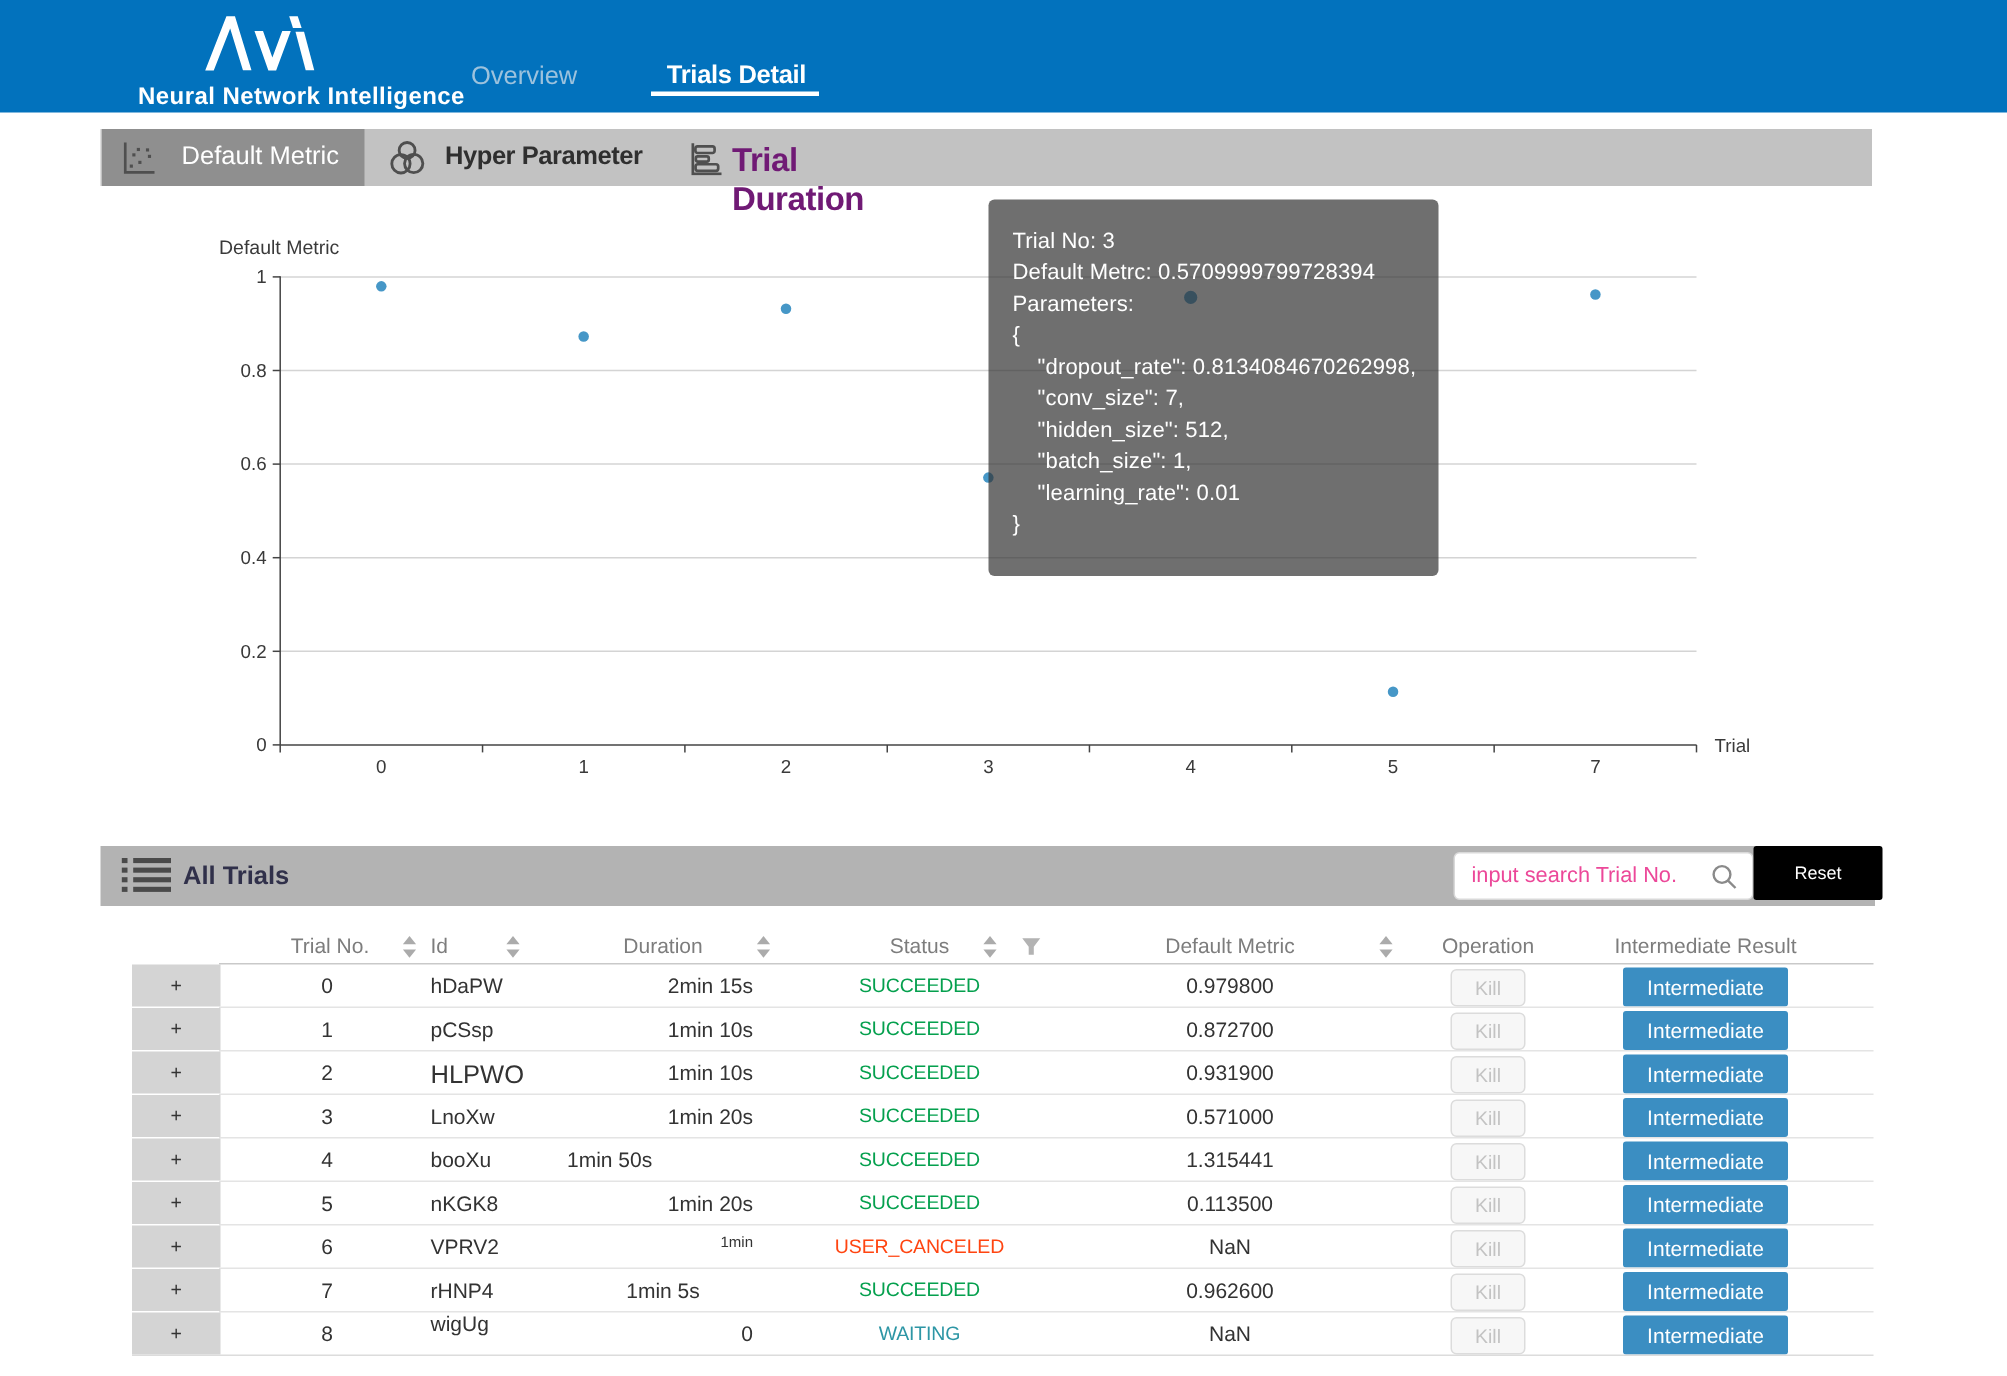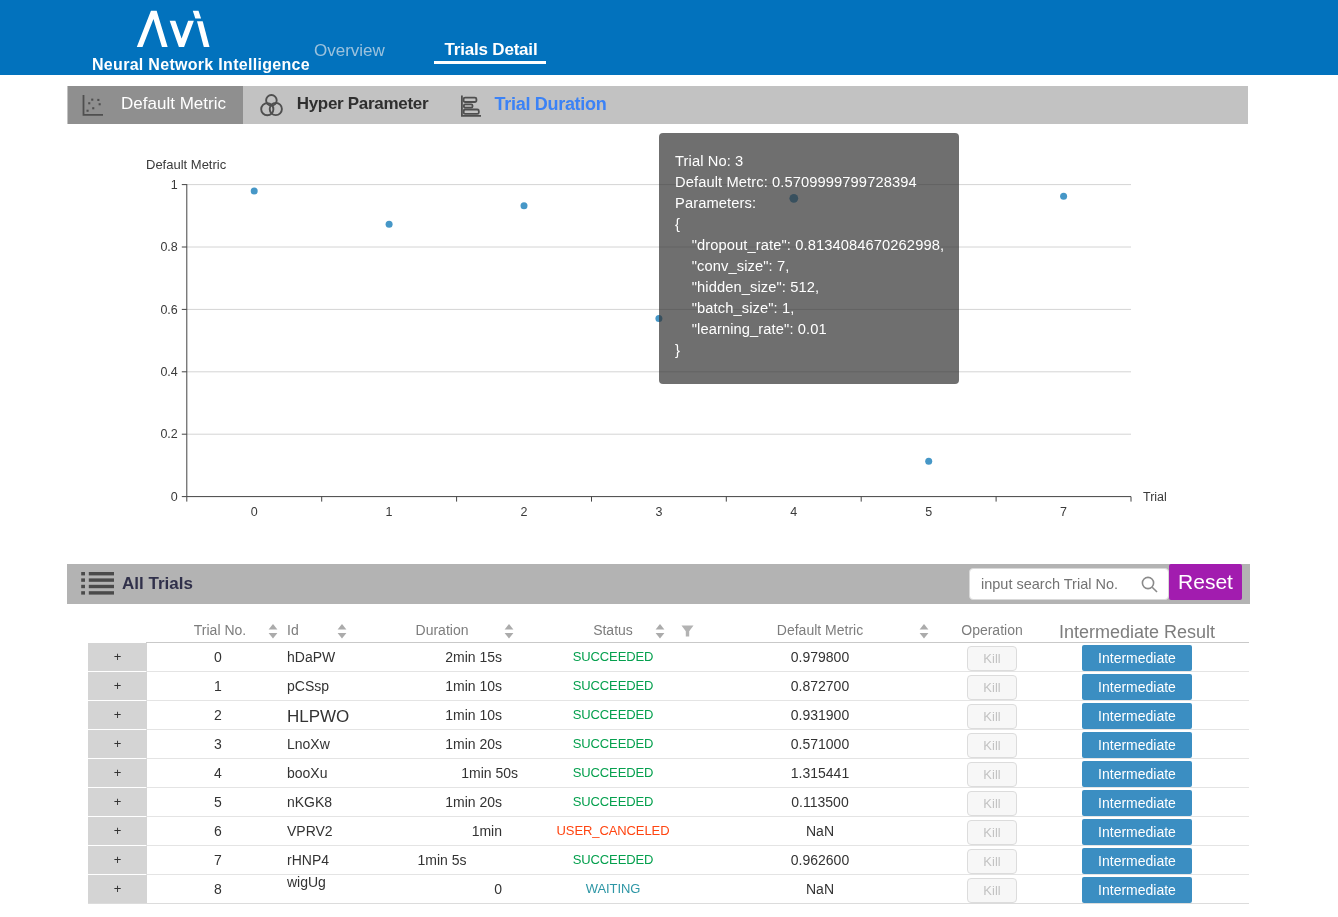"Trial Duration" div.abs { color: #3b82f6 -> #701a75; font-size: 18px -> 22px; text-align: center -> none }
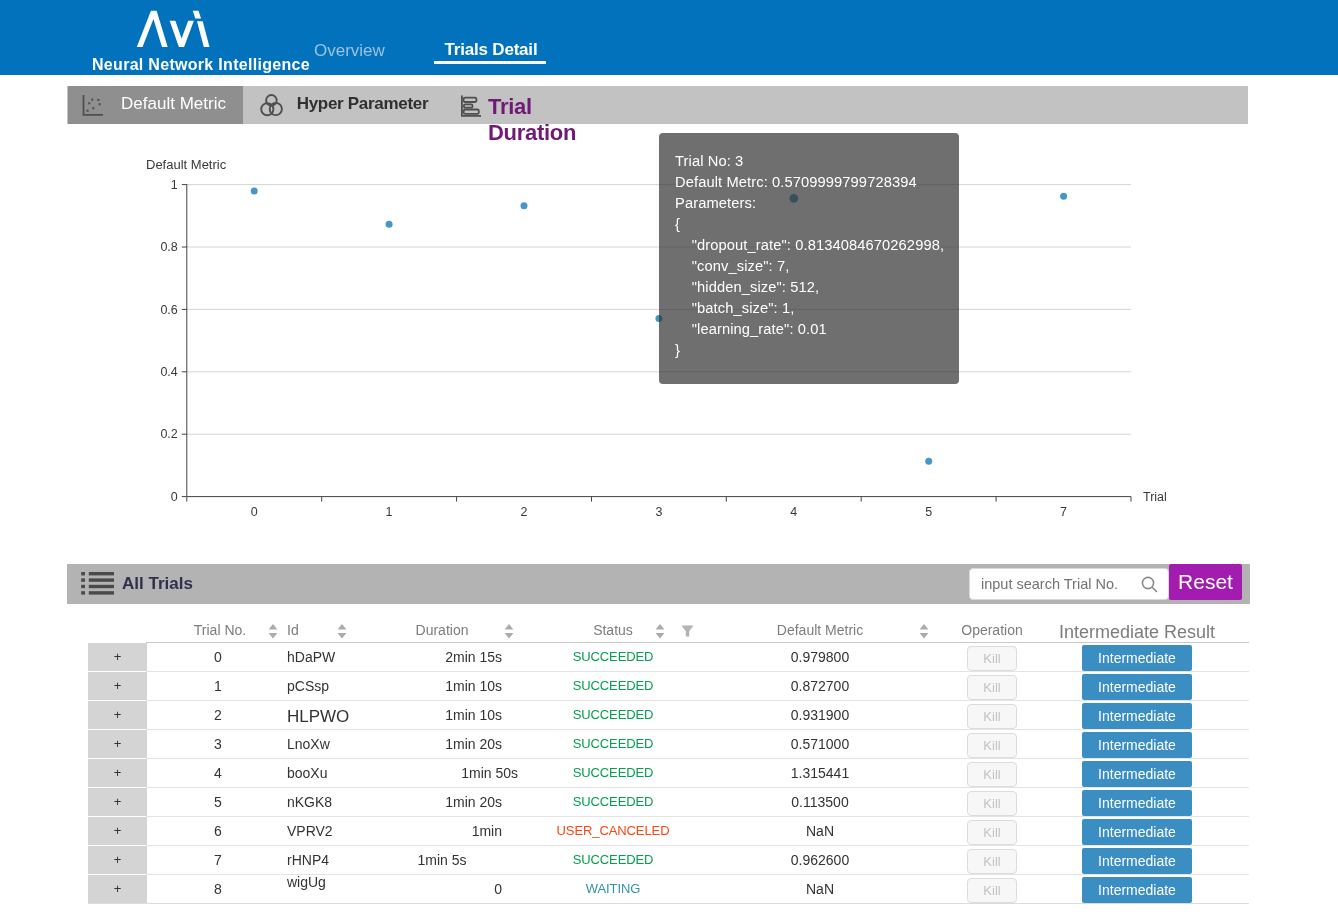"input search Trial No." div.abs { color: #737373 -> #ec4899 }
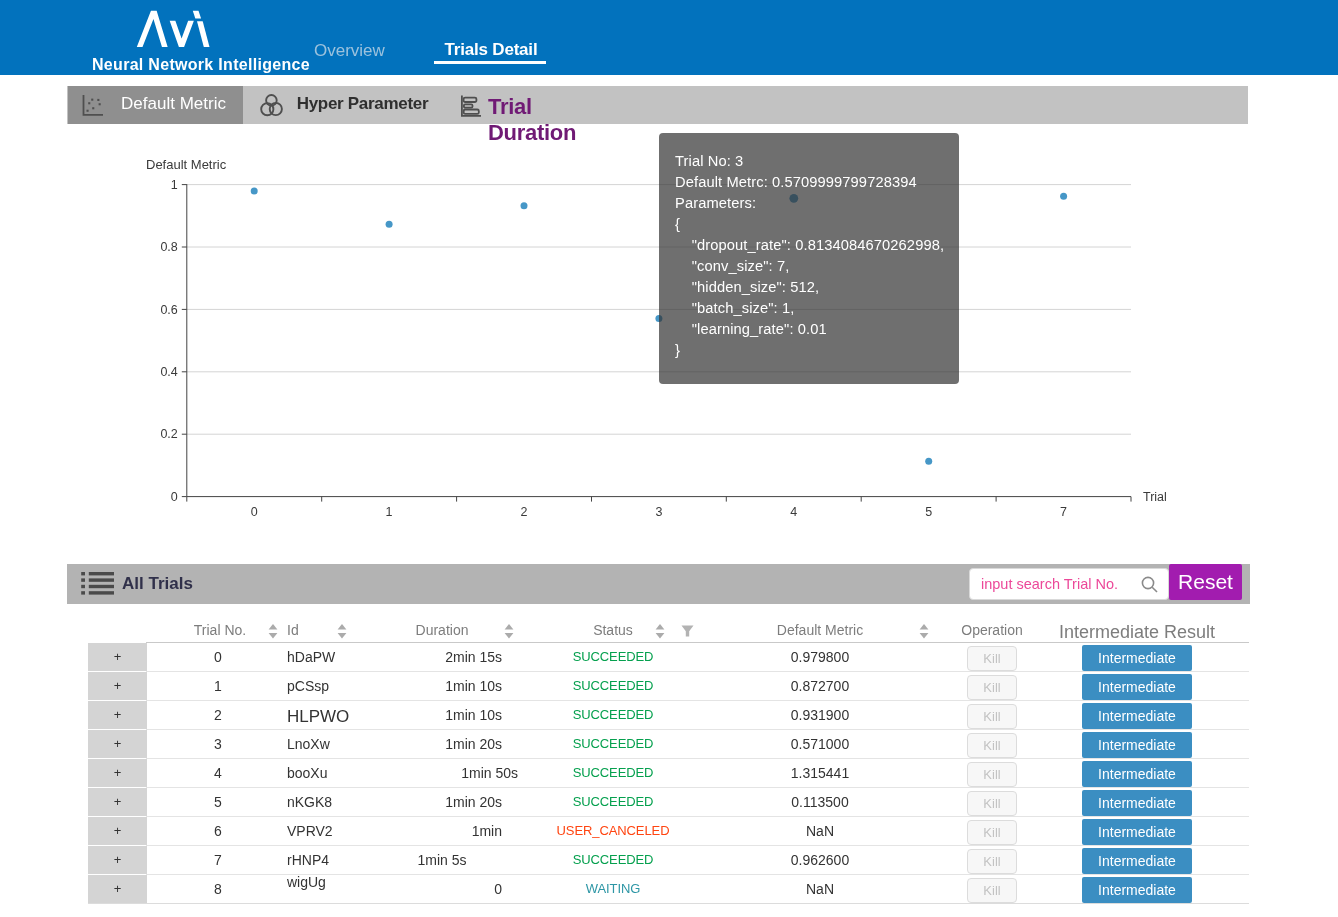"Reset" div.abs { background: #a21caf -> #000000; font-size: 21px -> 12px; width: 73px -> 86px }
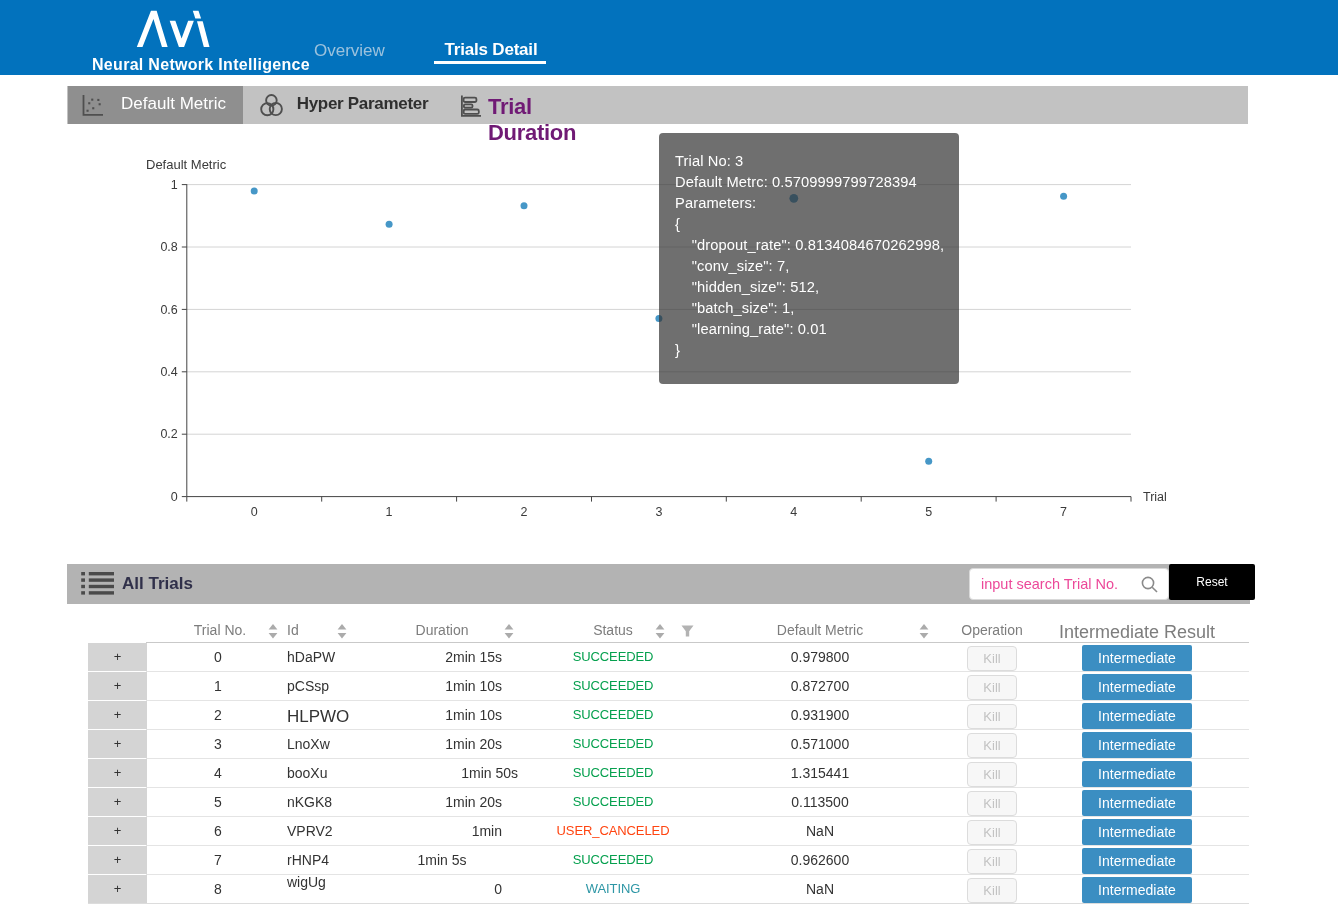"Intermediate Result" div.abs { font-size: 18px -> 14px }
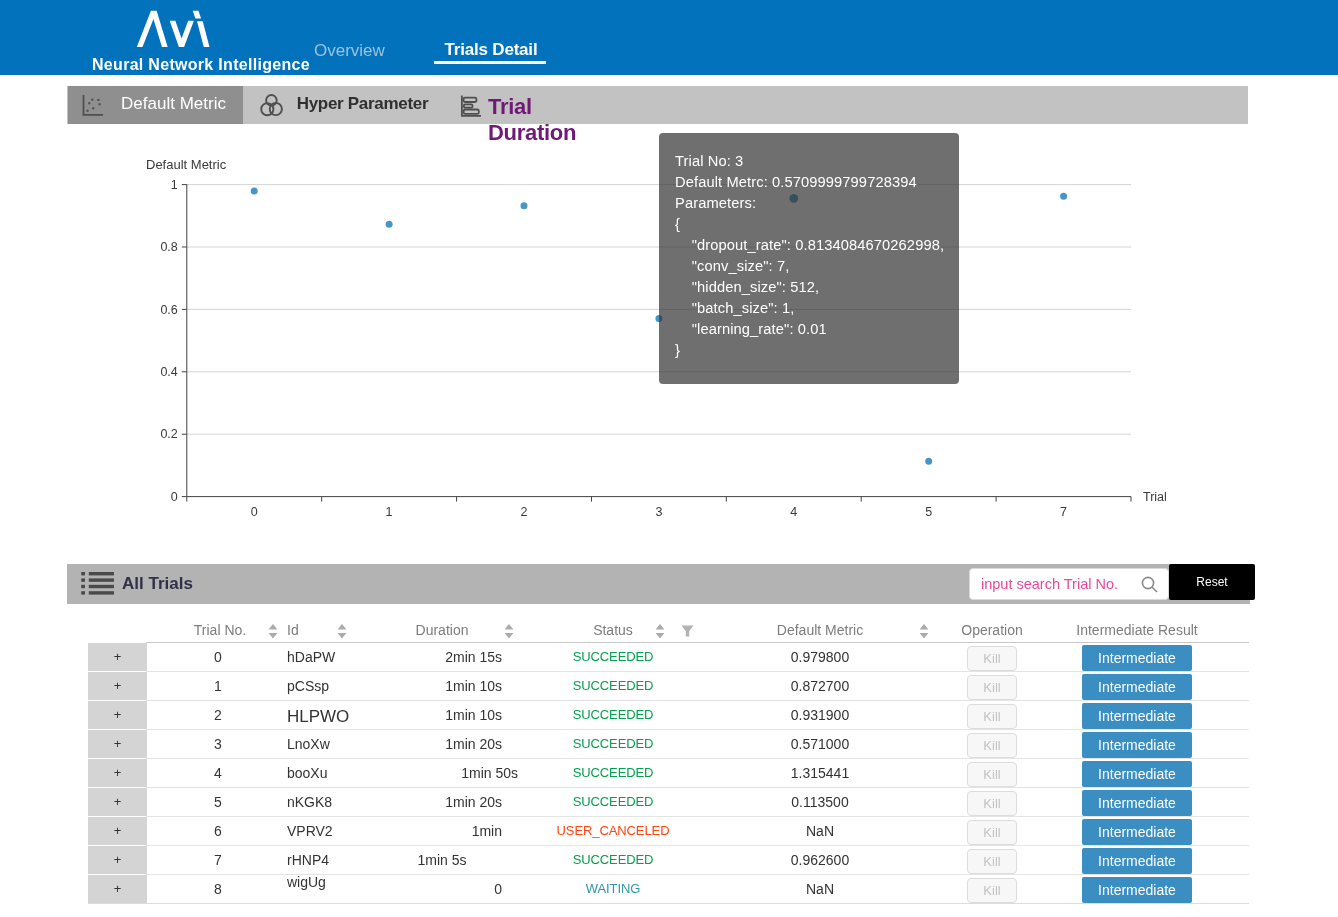"1min 50s" div.abs { left: 398px -> 378px; text-align: right -> none }
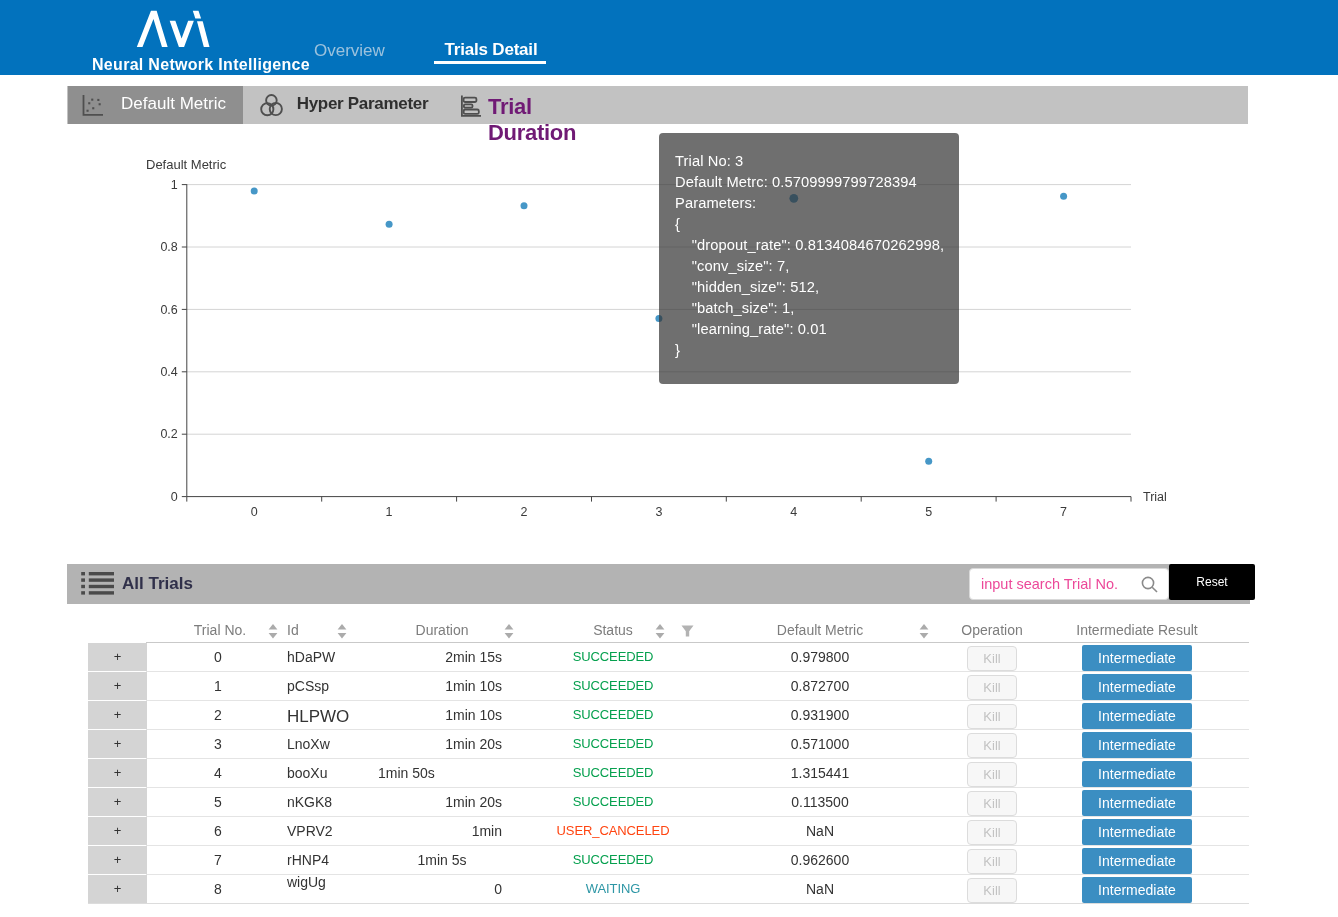"1min" div.abs { font-size: 14px -> 10px }
